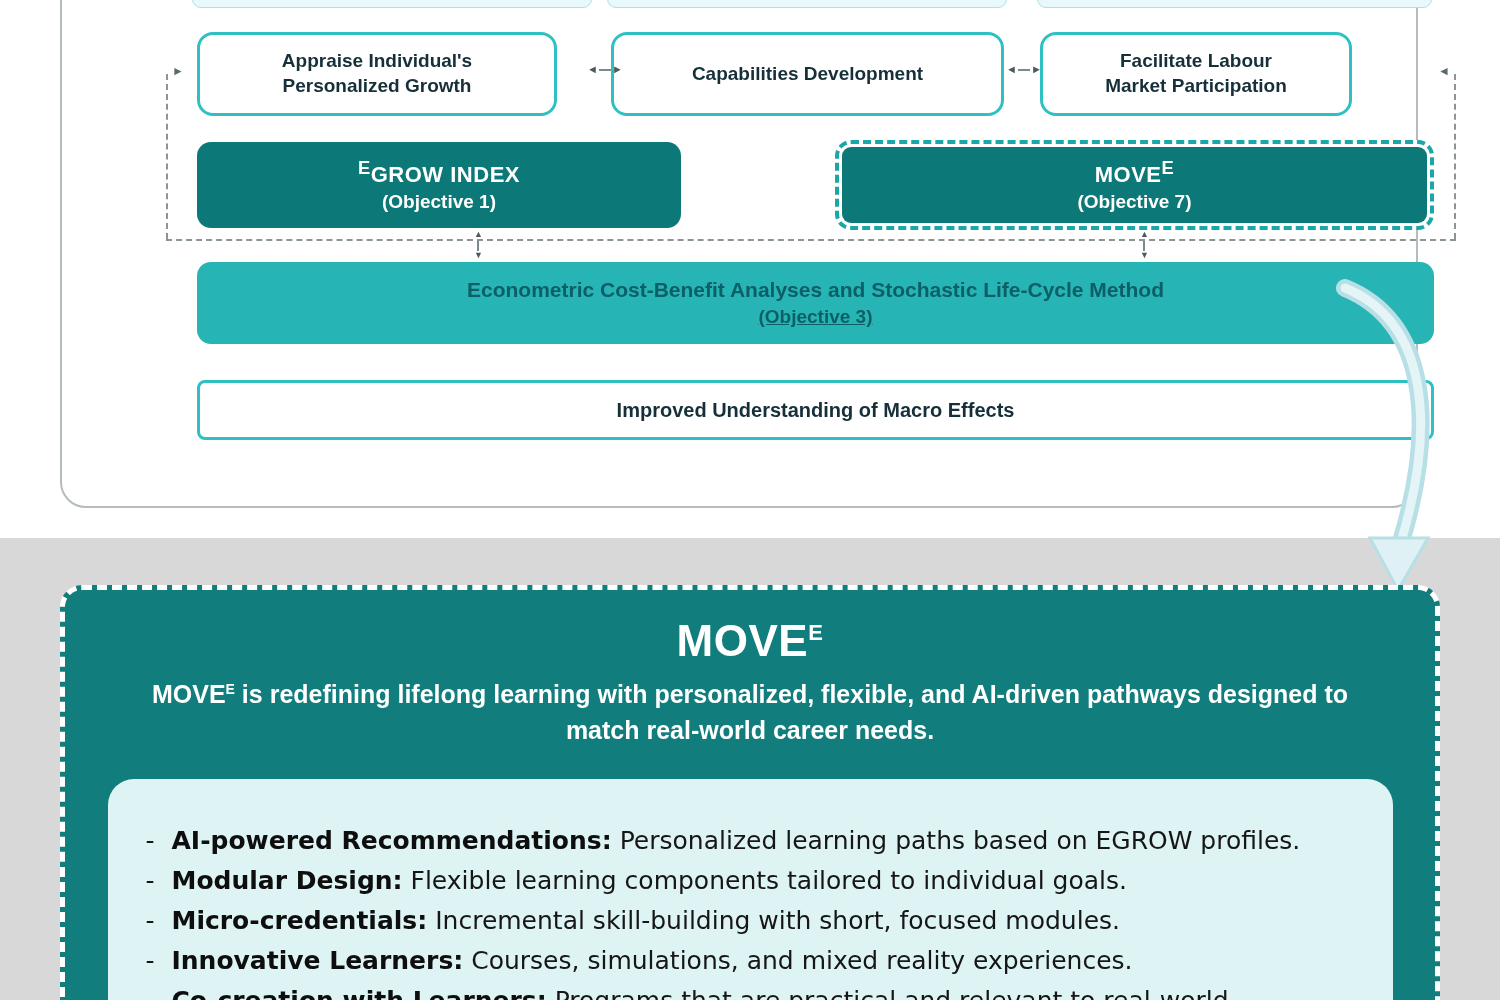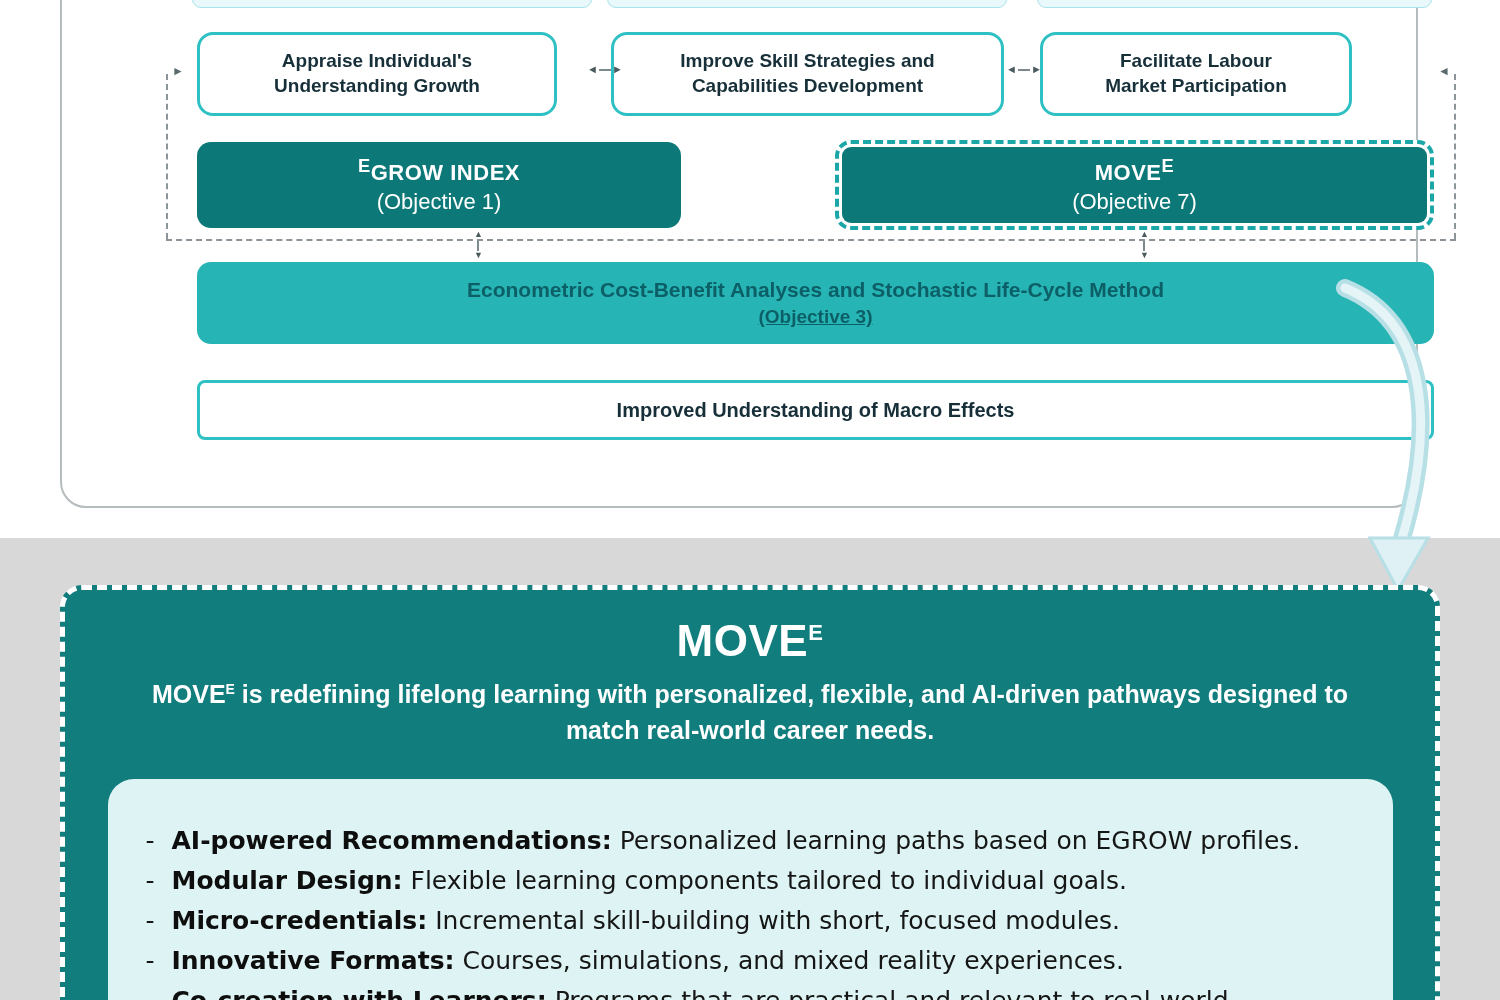"Improve Skill Strategies and" span { html: <span>Improve Skill Strategies and</span> -> none }
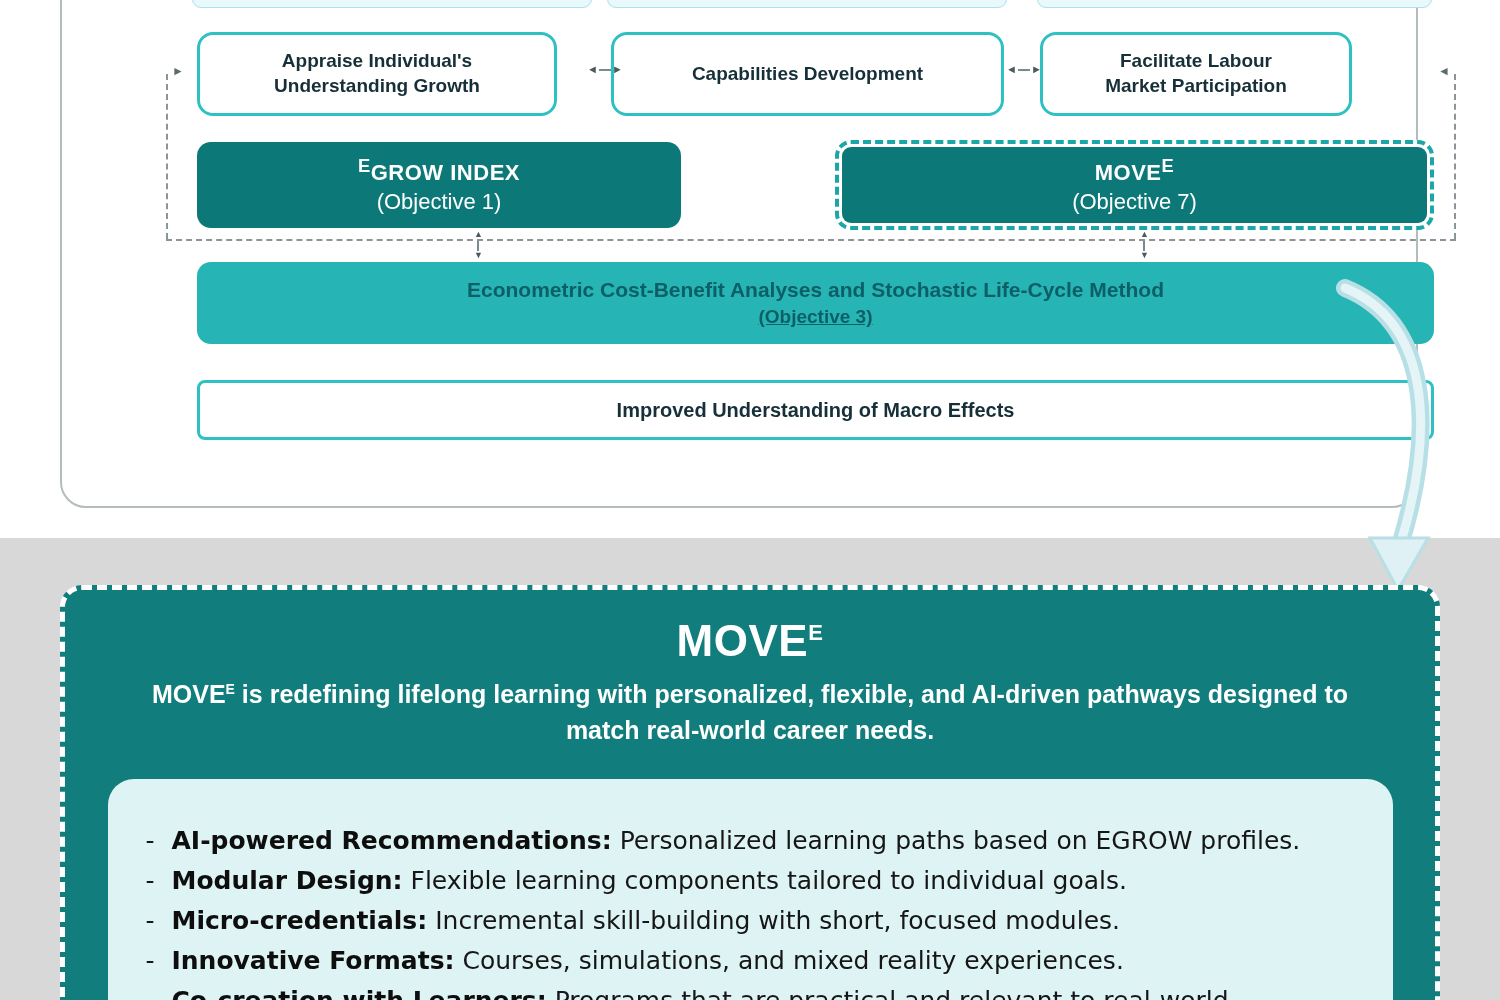"Understanding Growth" span { text: Understanding -> Personalized }
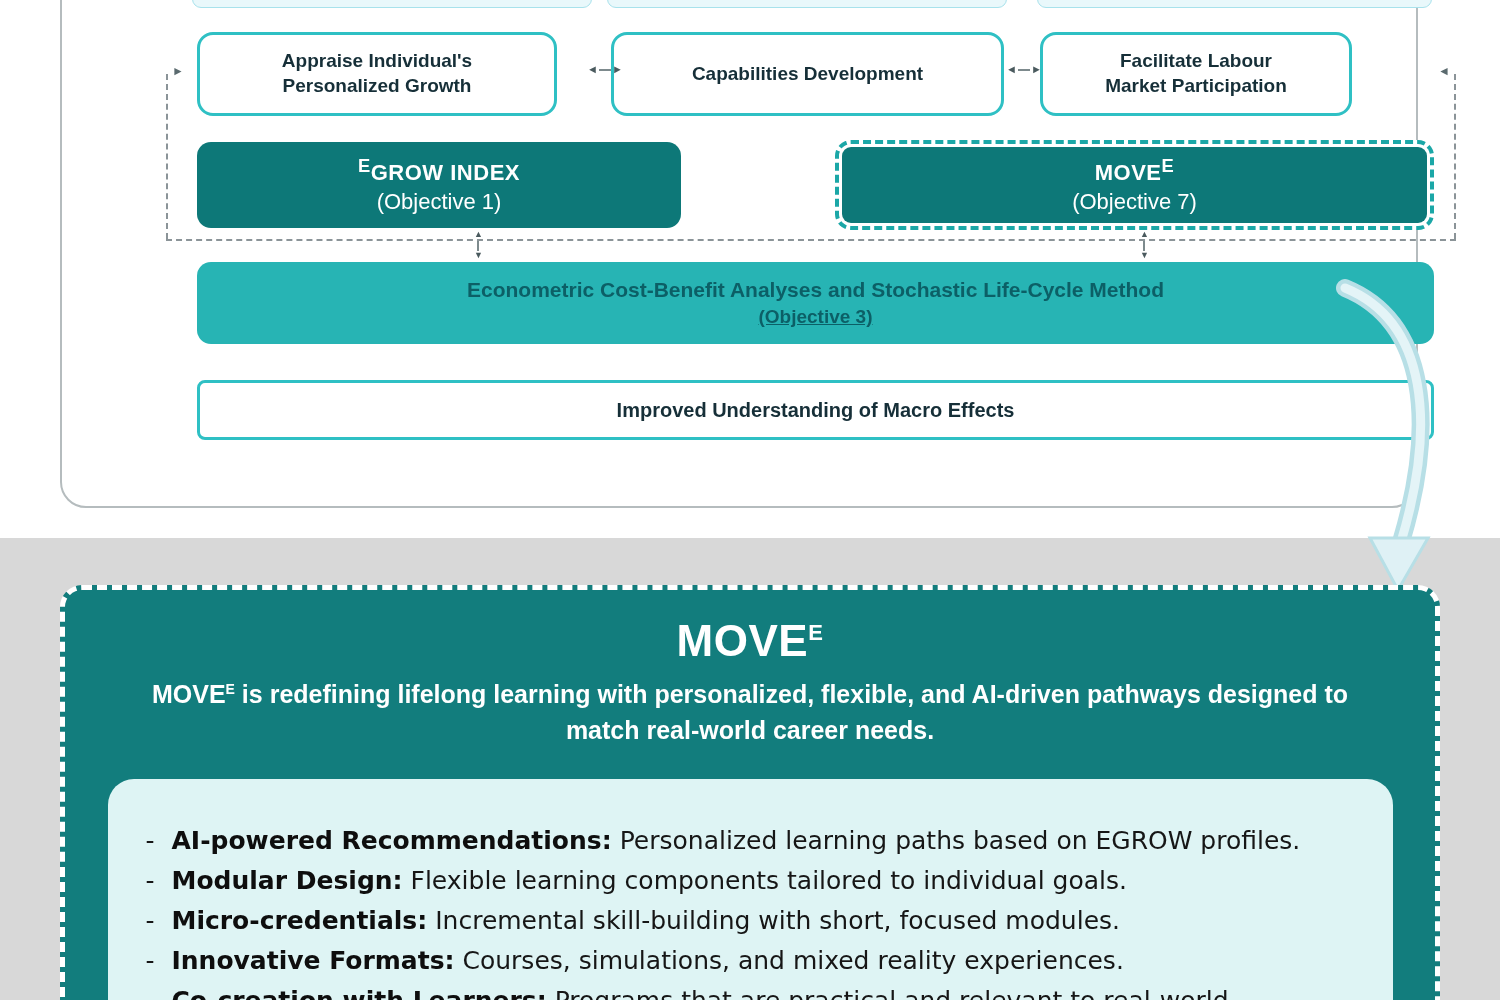"(Objective 1)" .objective .t2 { font-size: 22px -> 19px; font-weight: normal -> bold }
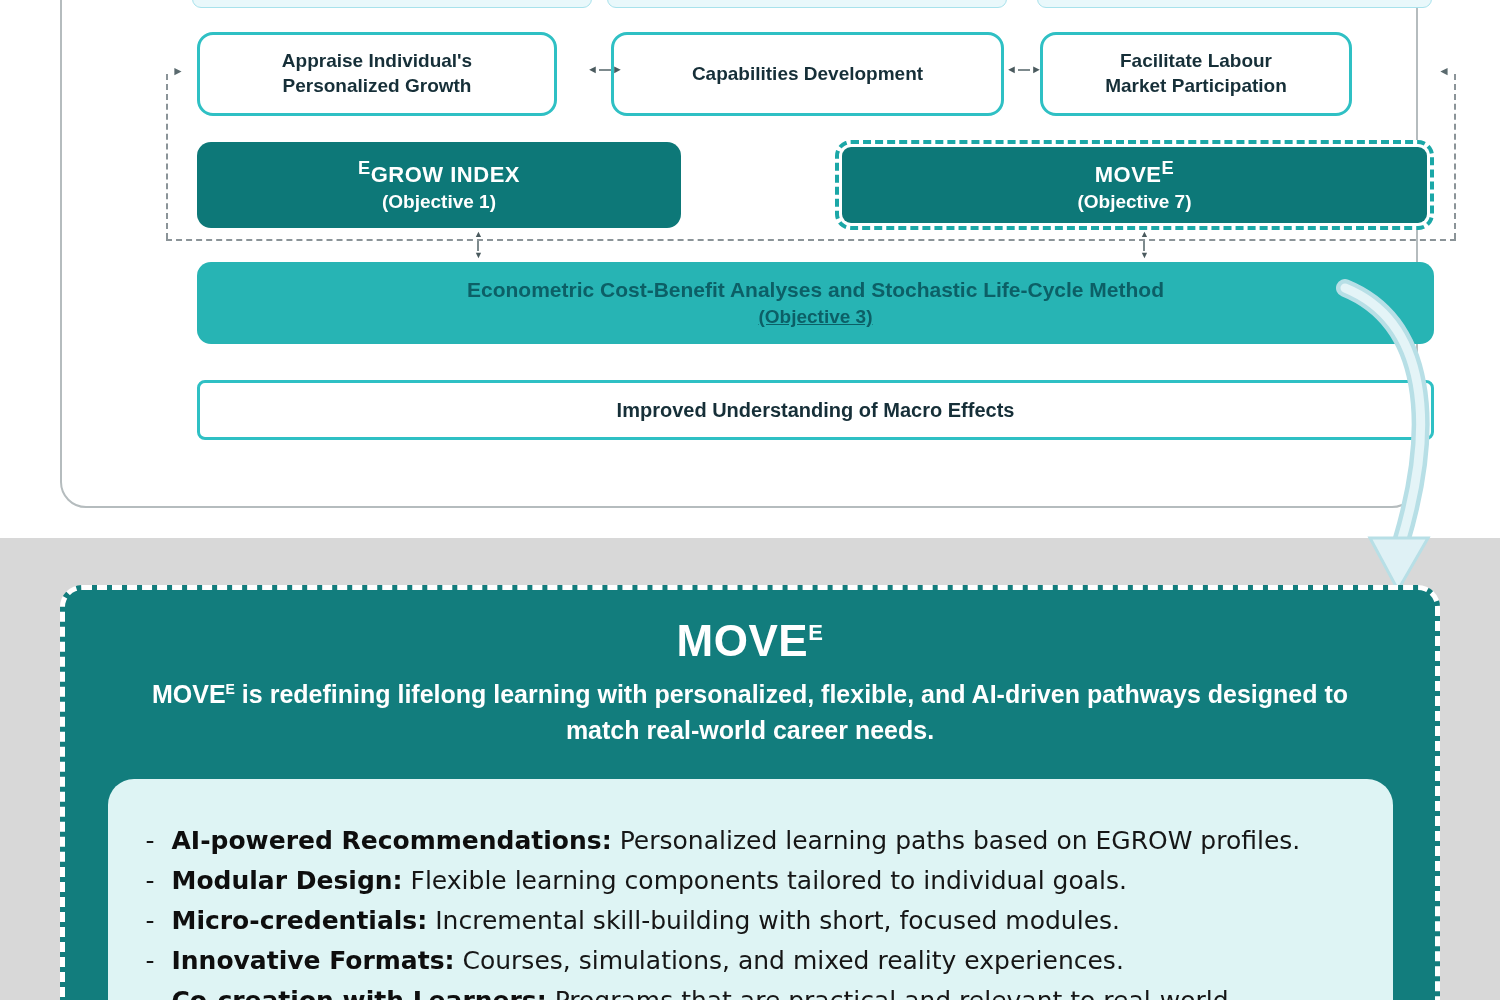"Innovative Formats:" b { text: Formats -> Learners }
